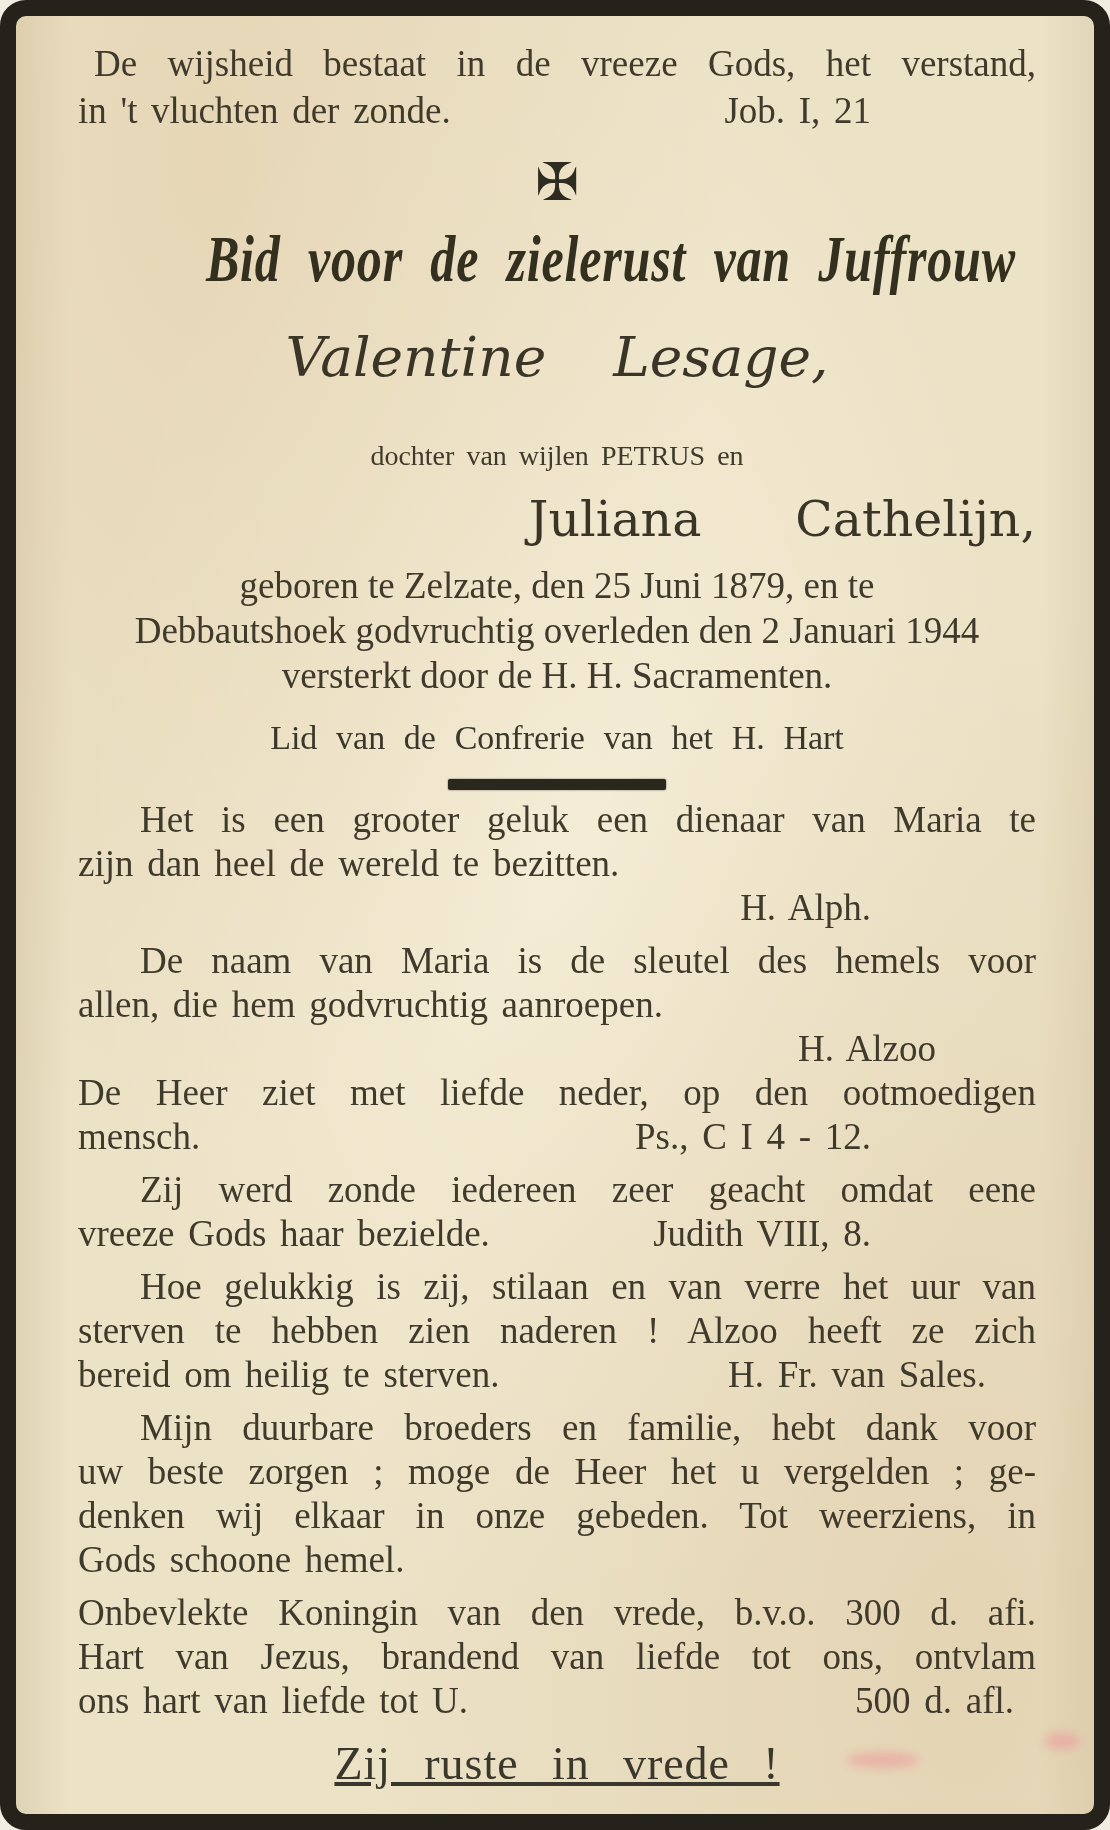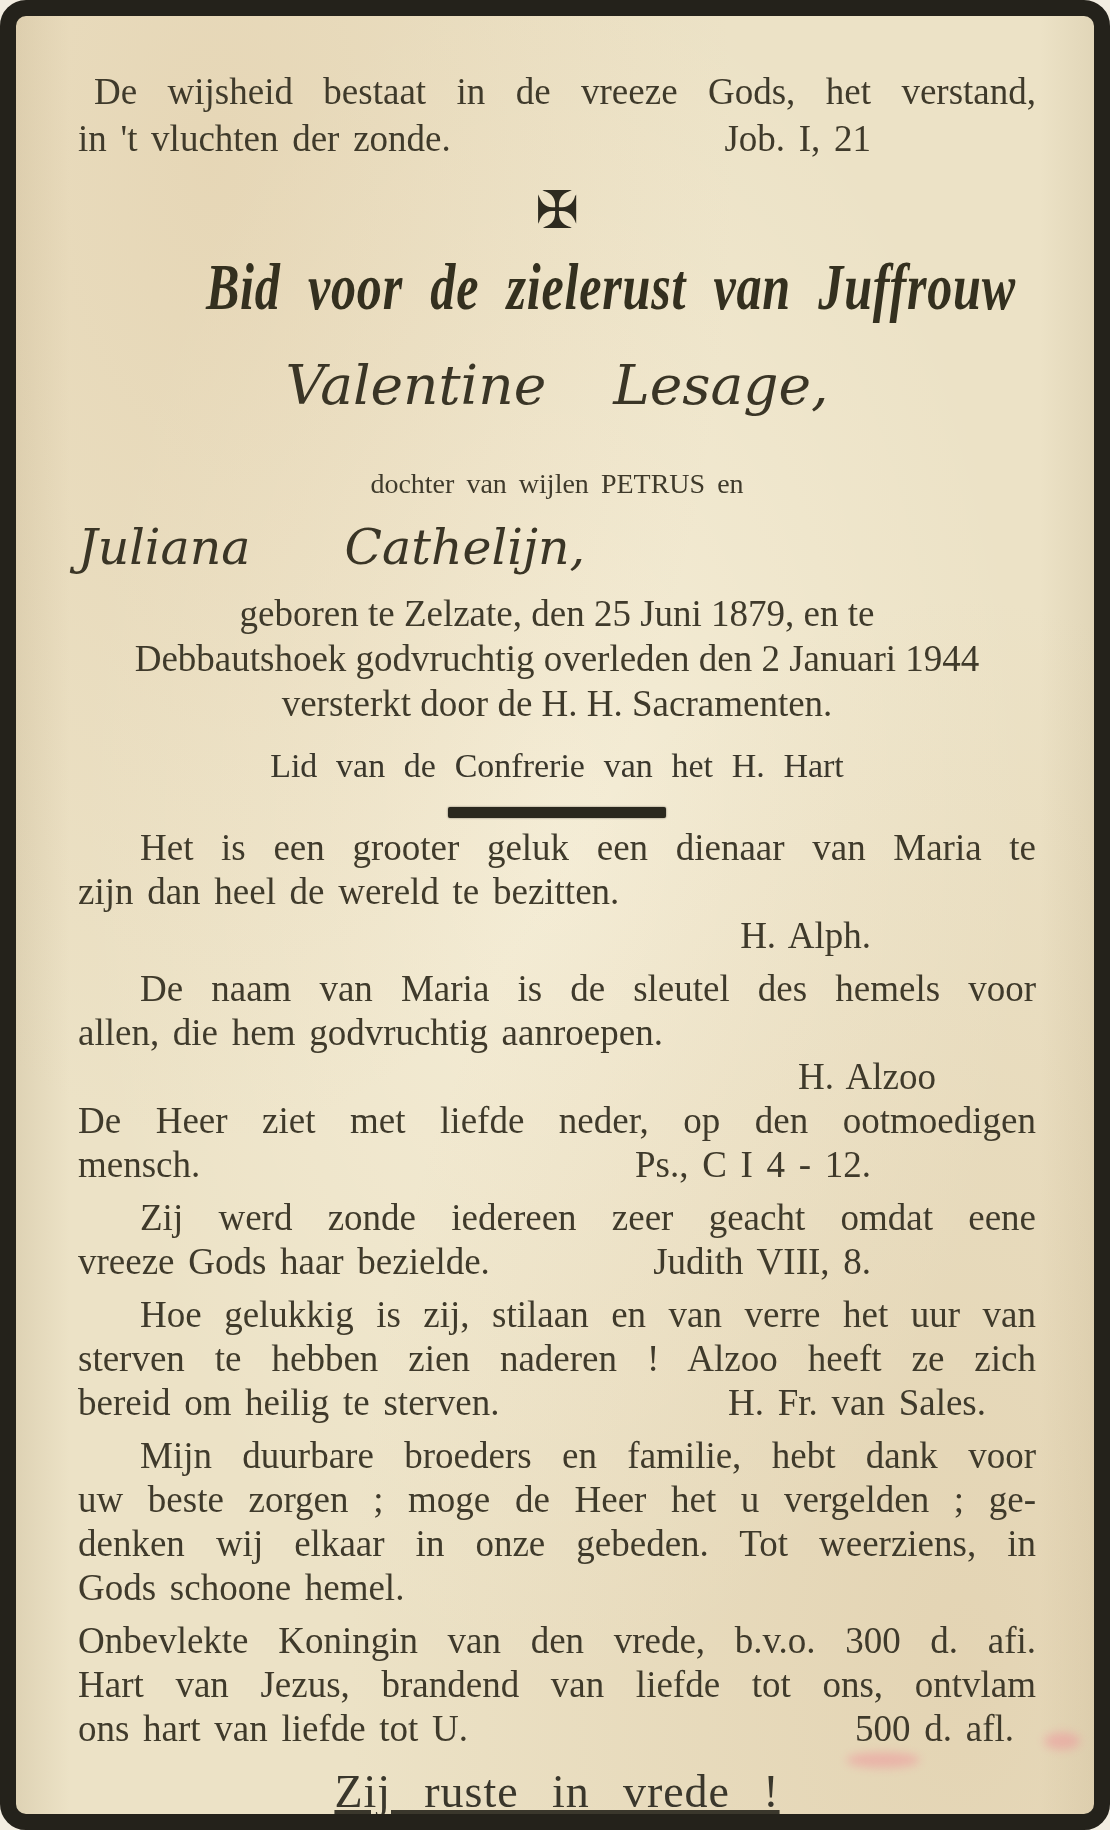"De wijsheid bestaat in de" .card { padding: 52px 58px 20px 62px -> 24px 58px 20px 62px }
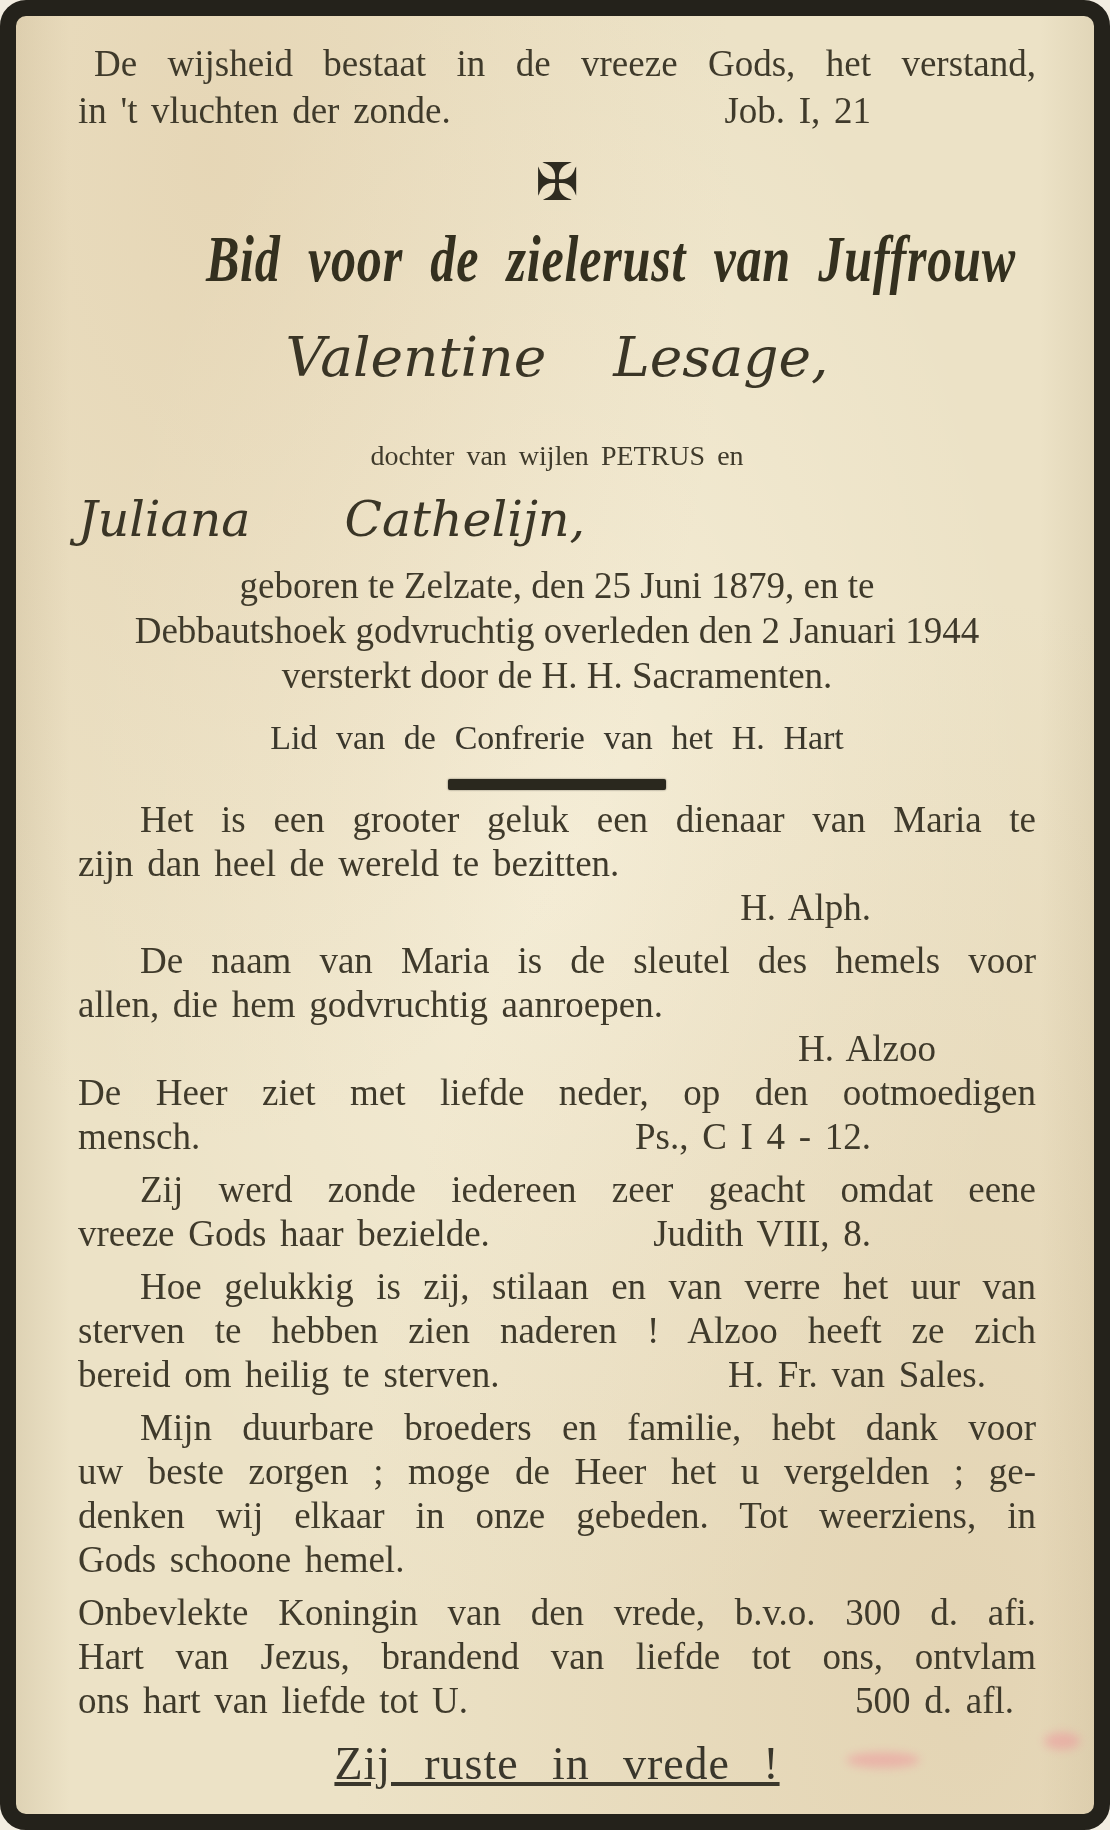"Juliana Cathelijn," .mother { font-style: italic -> none; text-align: left -> right }
